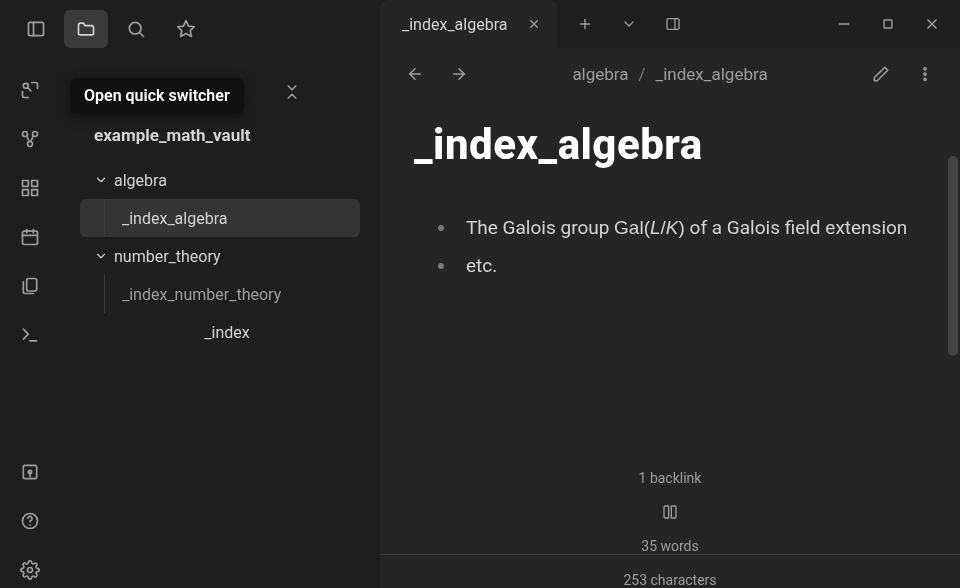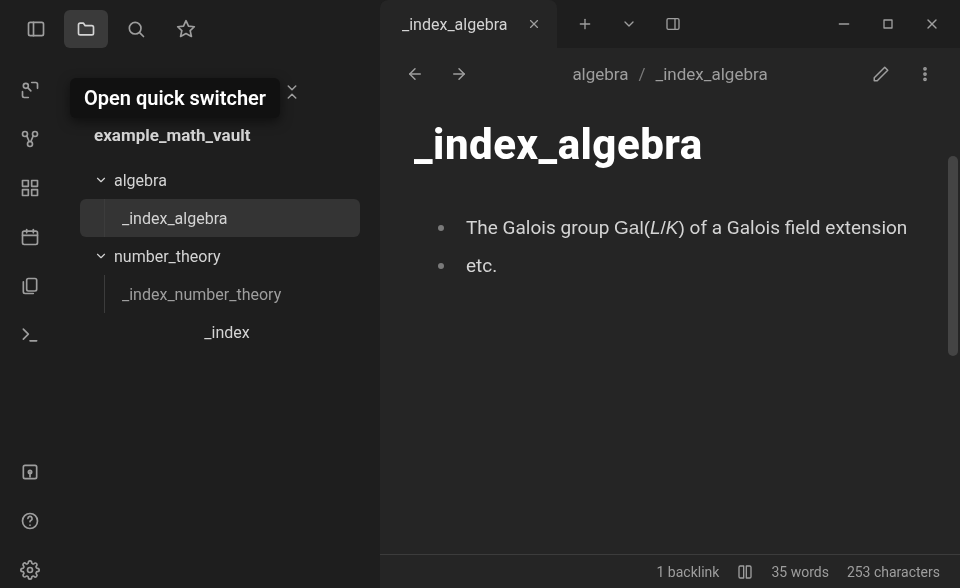"Open quick switcher" .tooltip { font-size: 20px -> 16px }
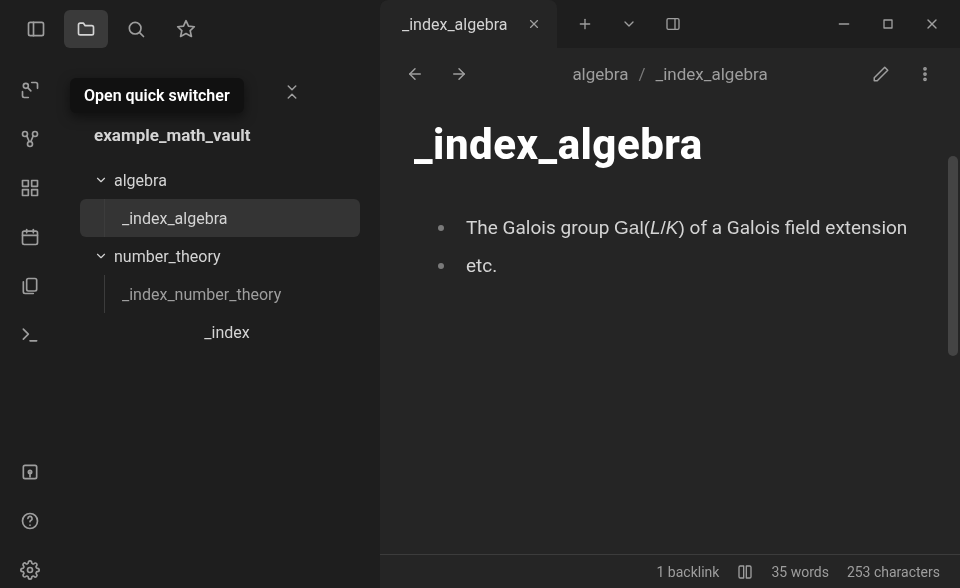"1 backlink" .statusbar { flex-direction: none -> column }
